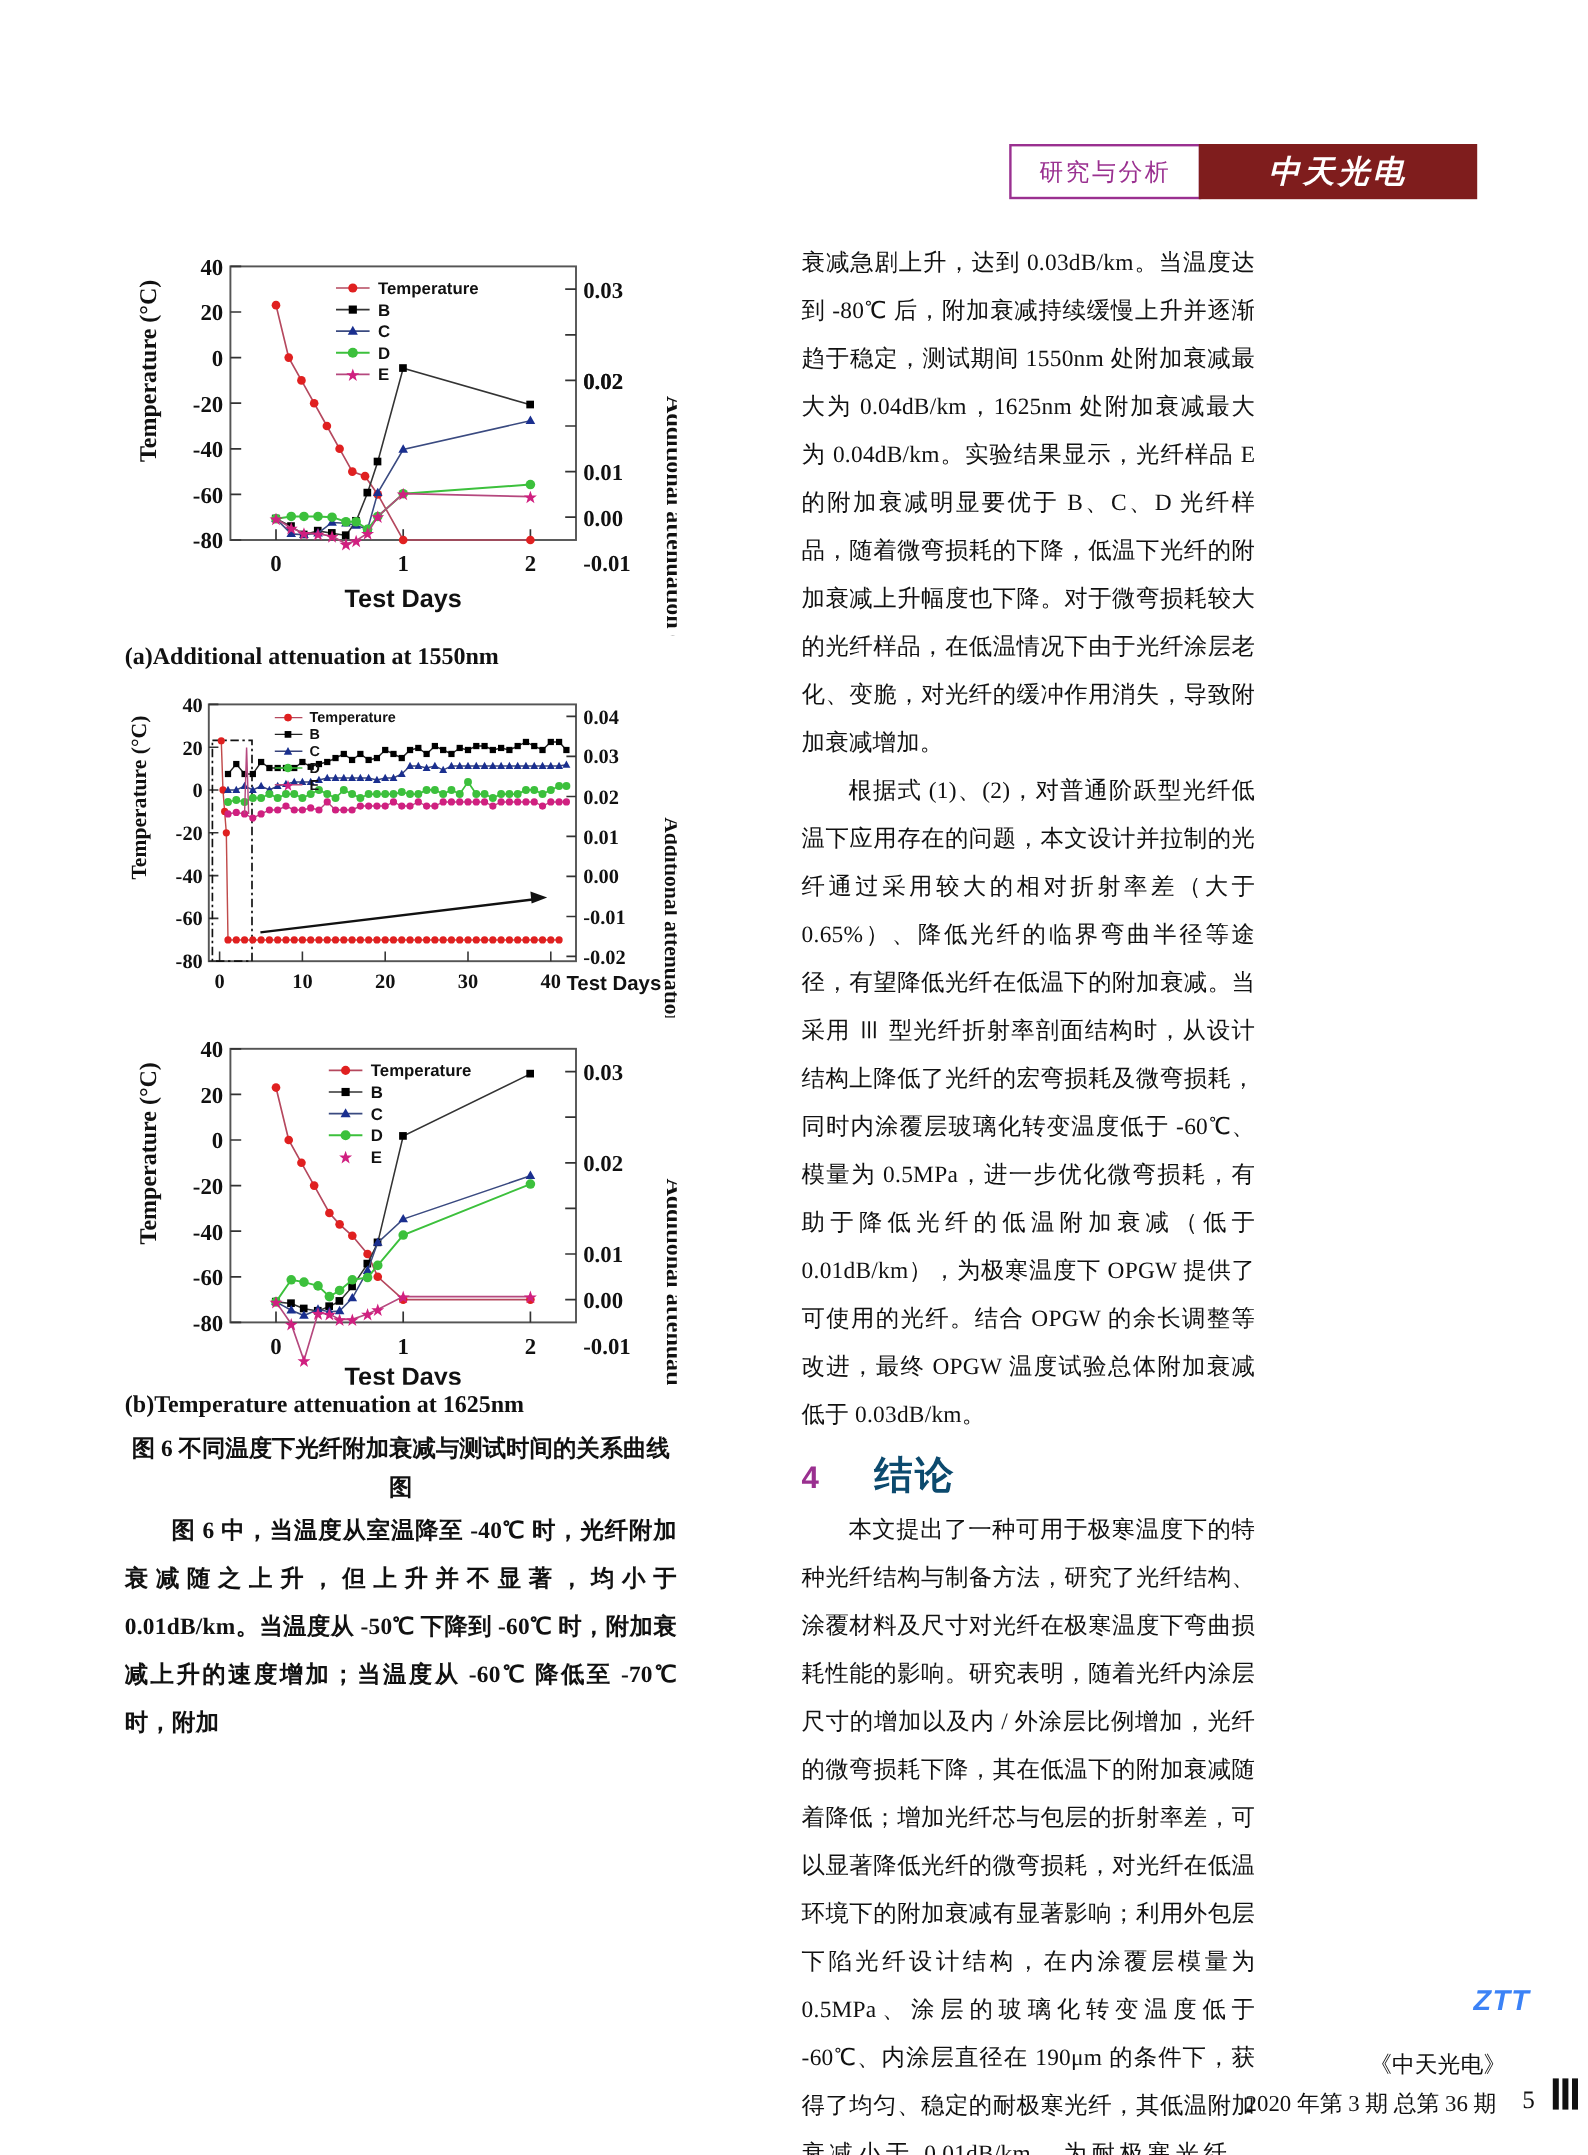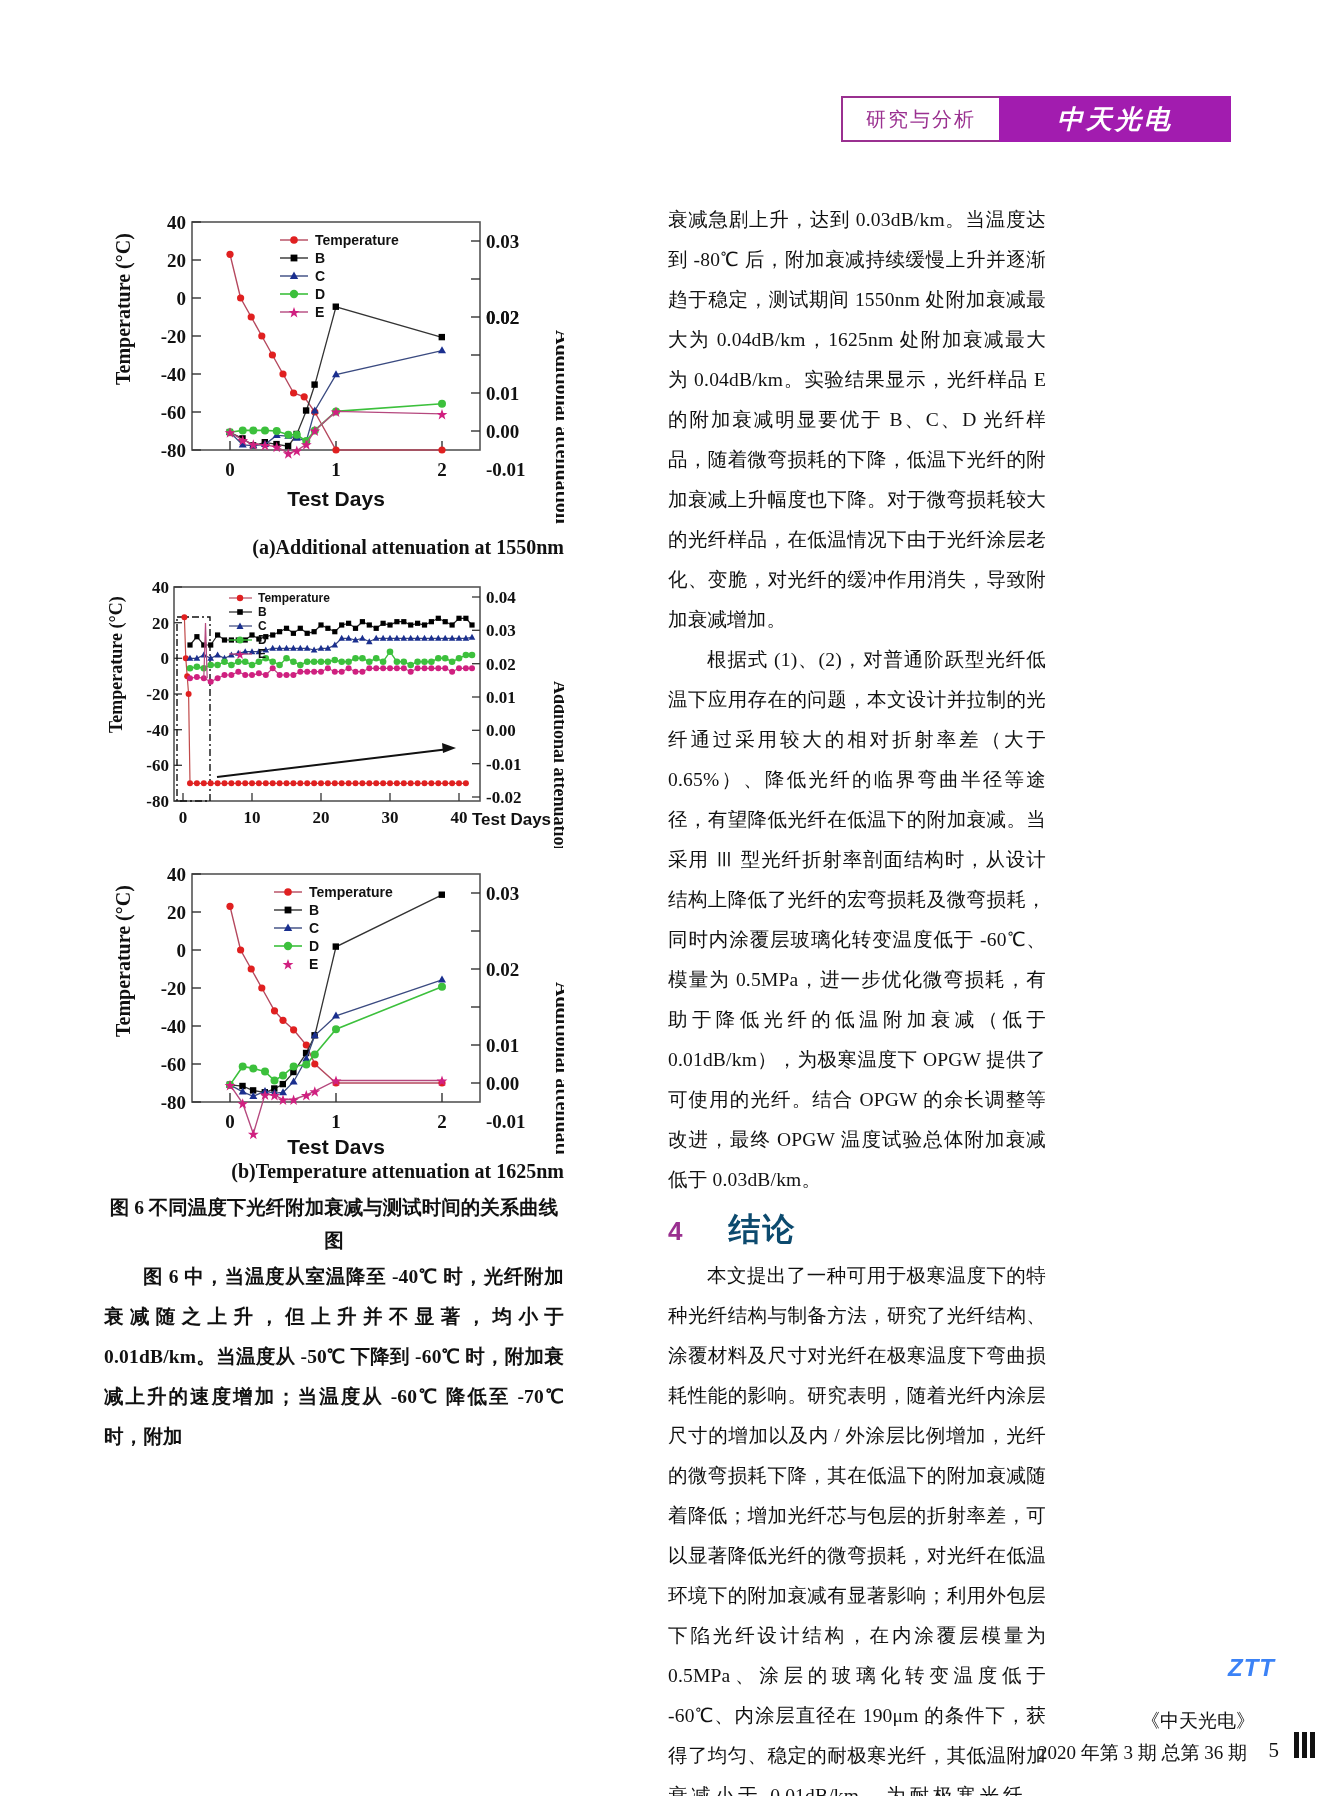"研究与分析" .header { top: 96px -> 120px }
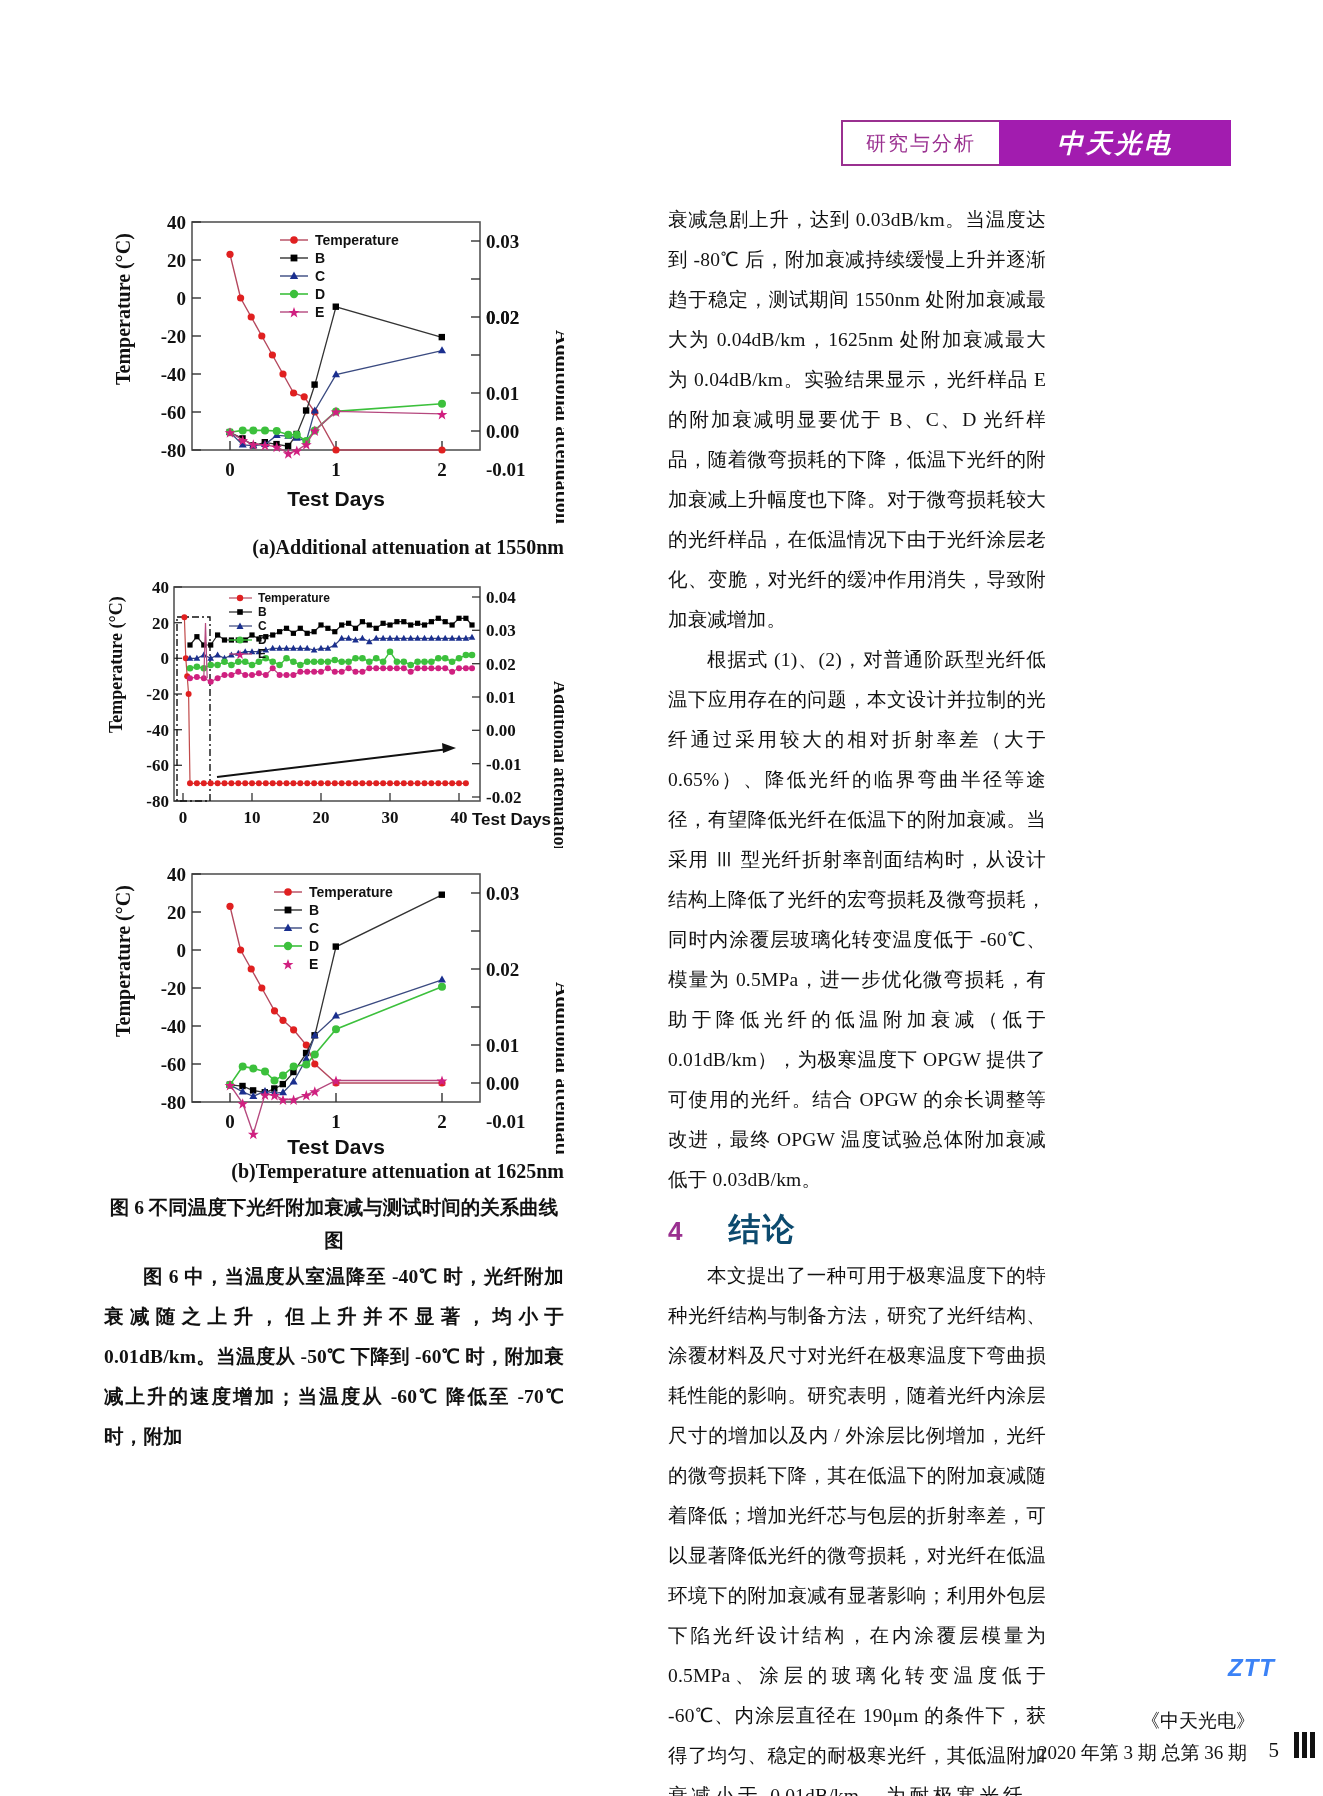"中天光电" .hdr-bar { background: #a21caf -> #7f1d1d }
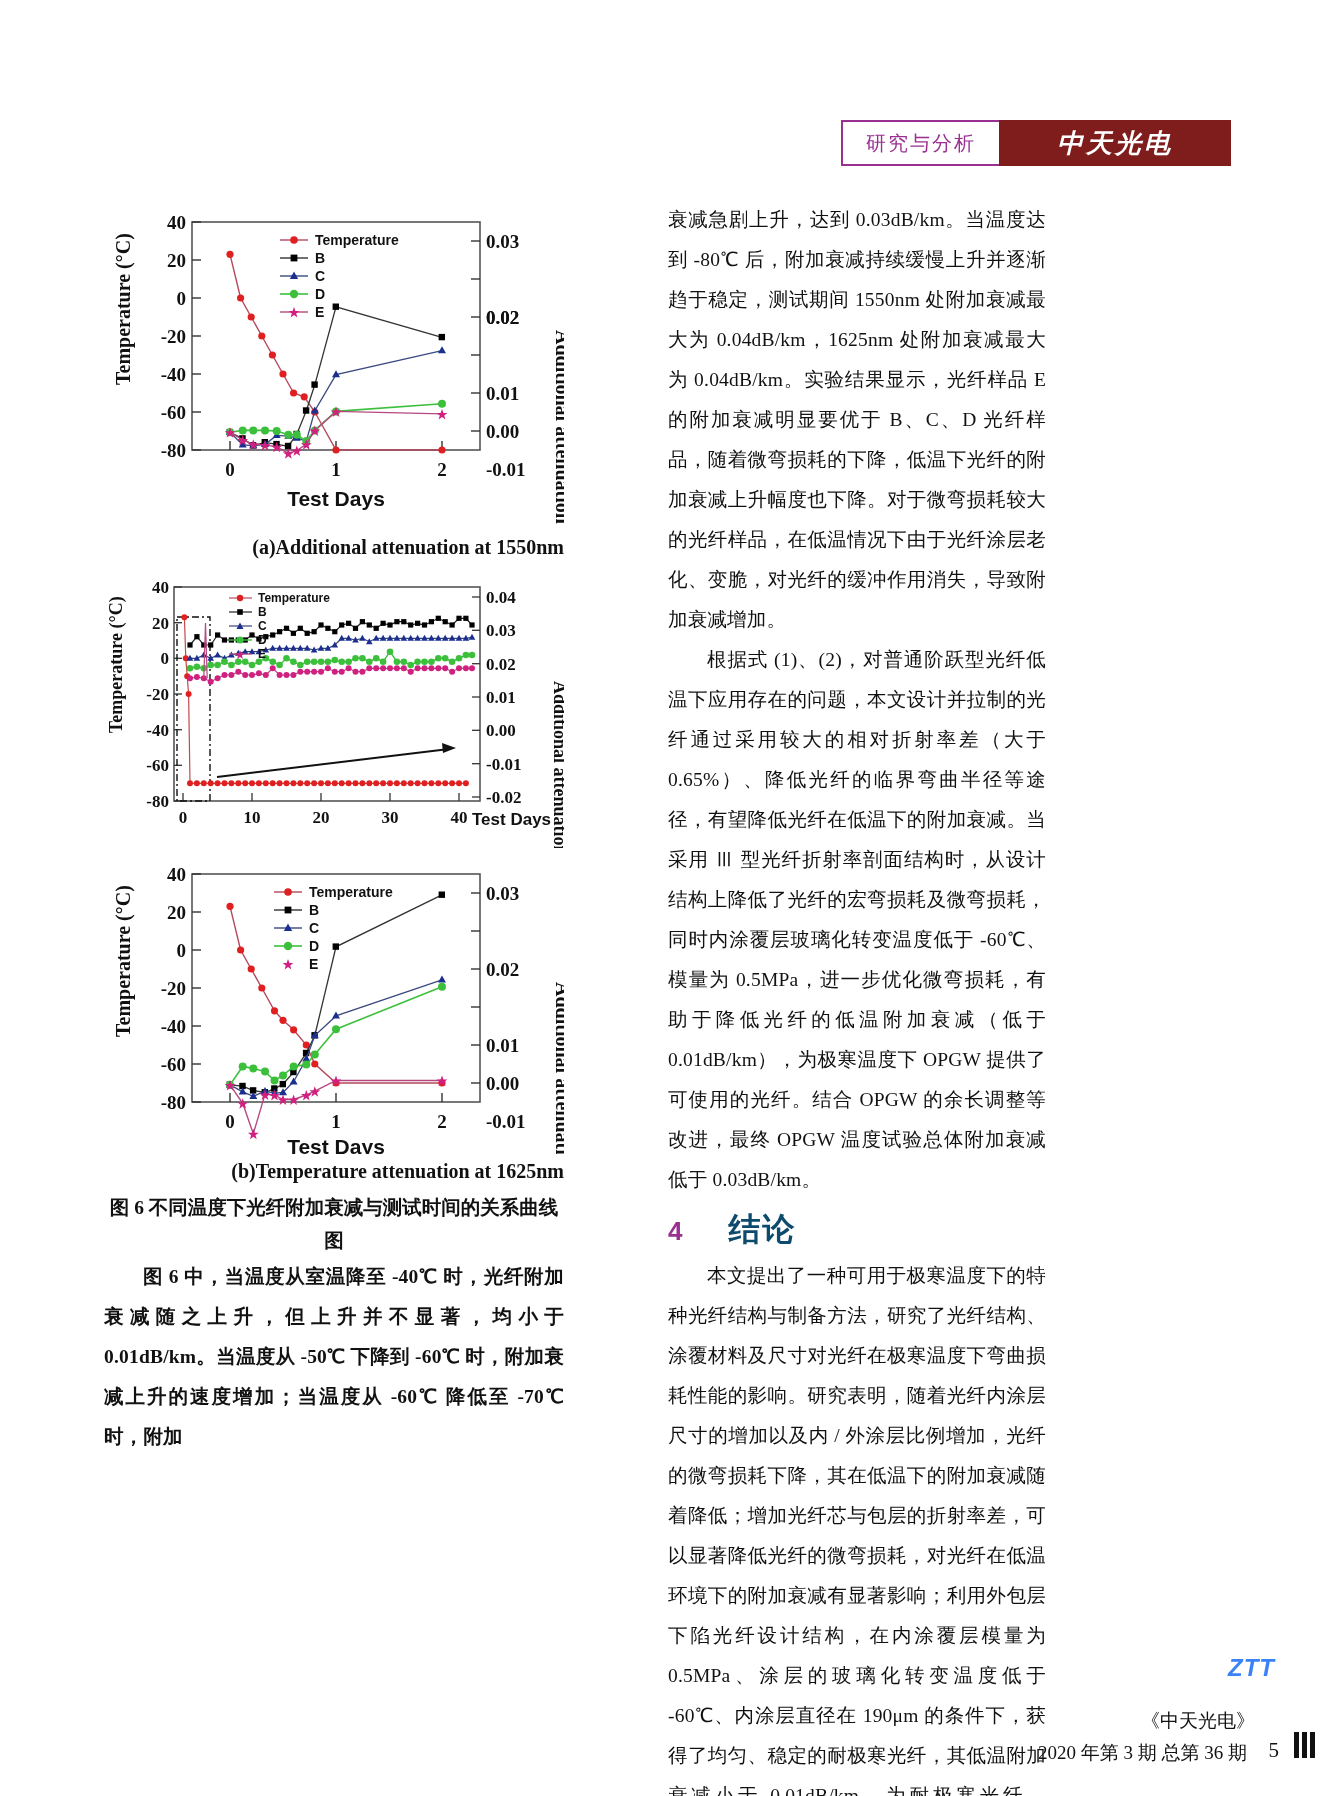"(a)Additional attenuation at 1550nm" .cap { text-align: right -> left }
